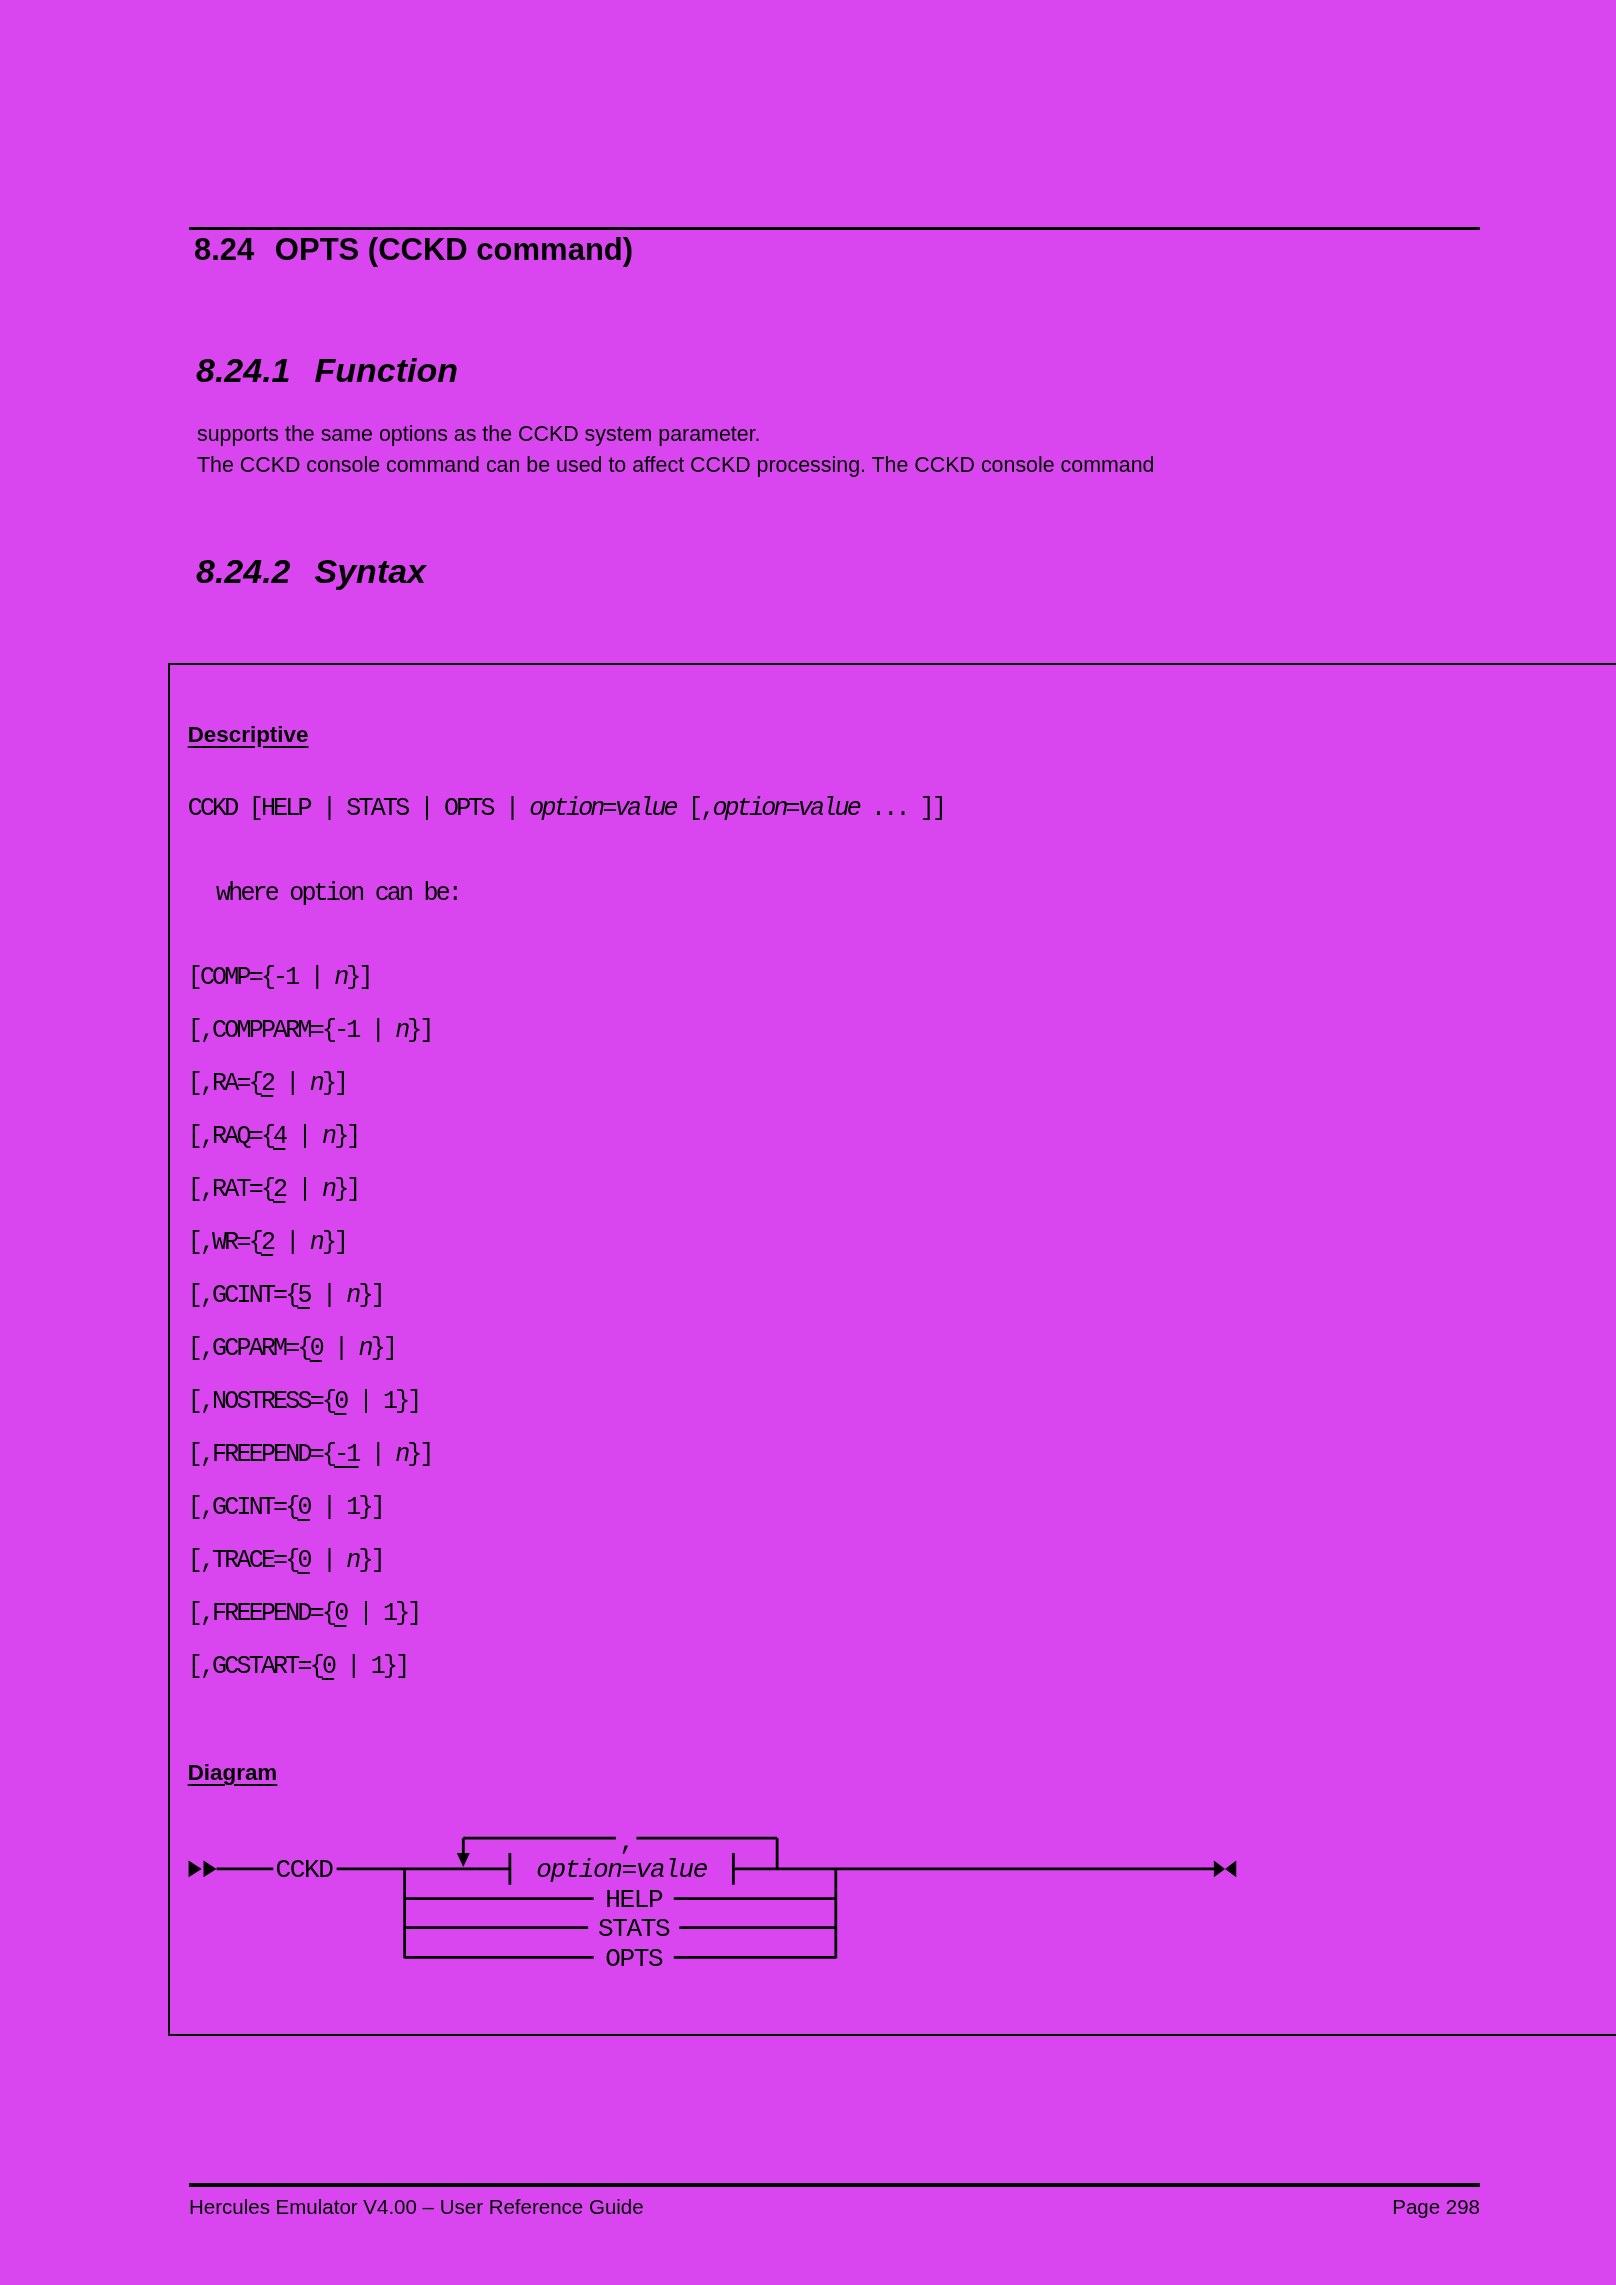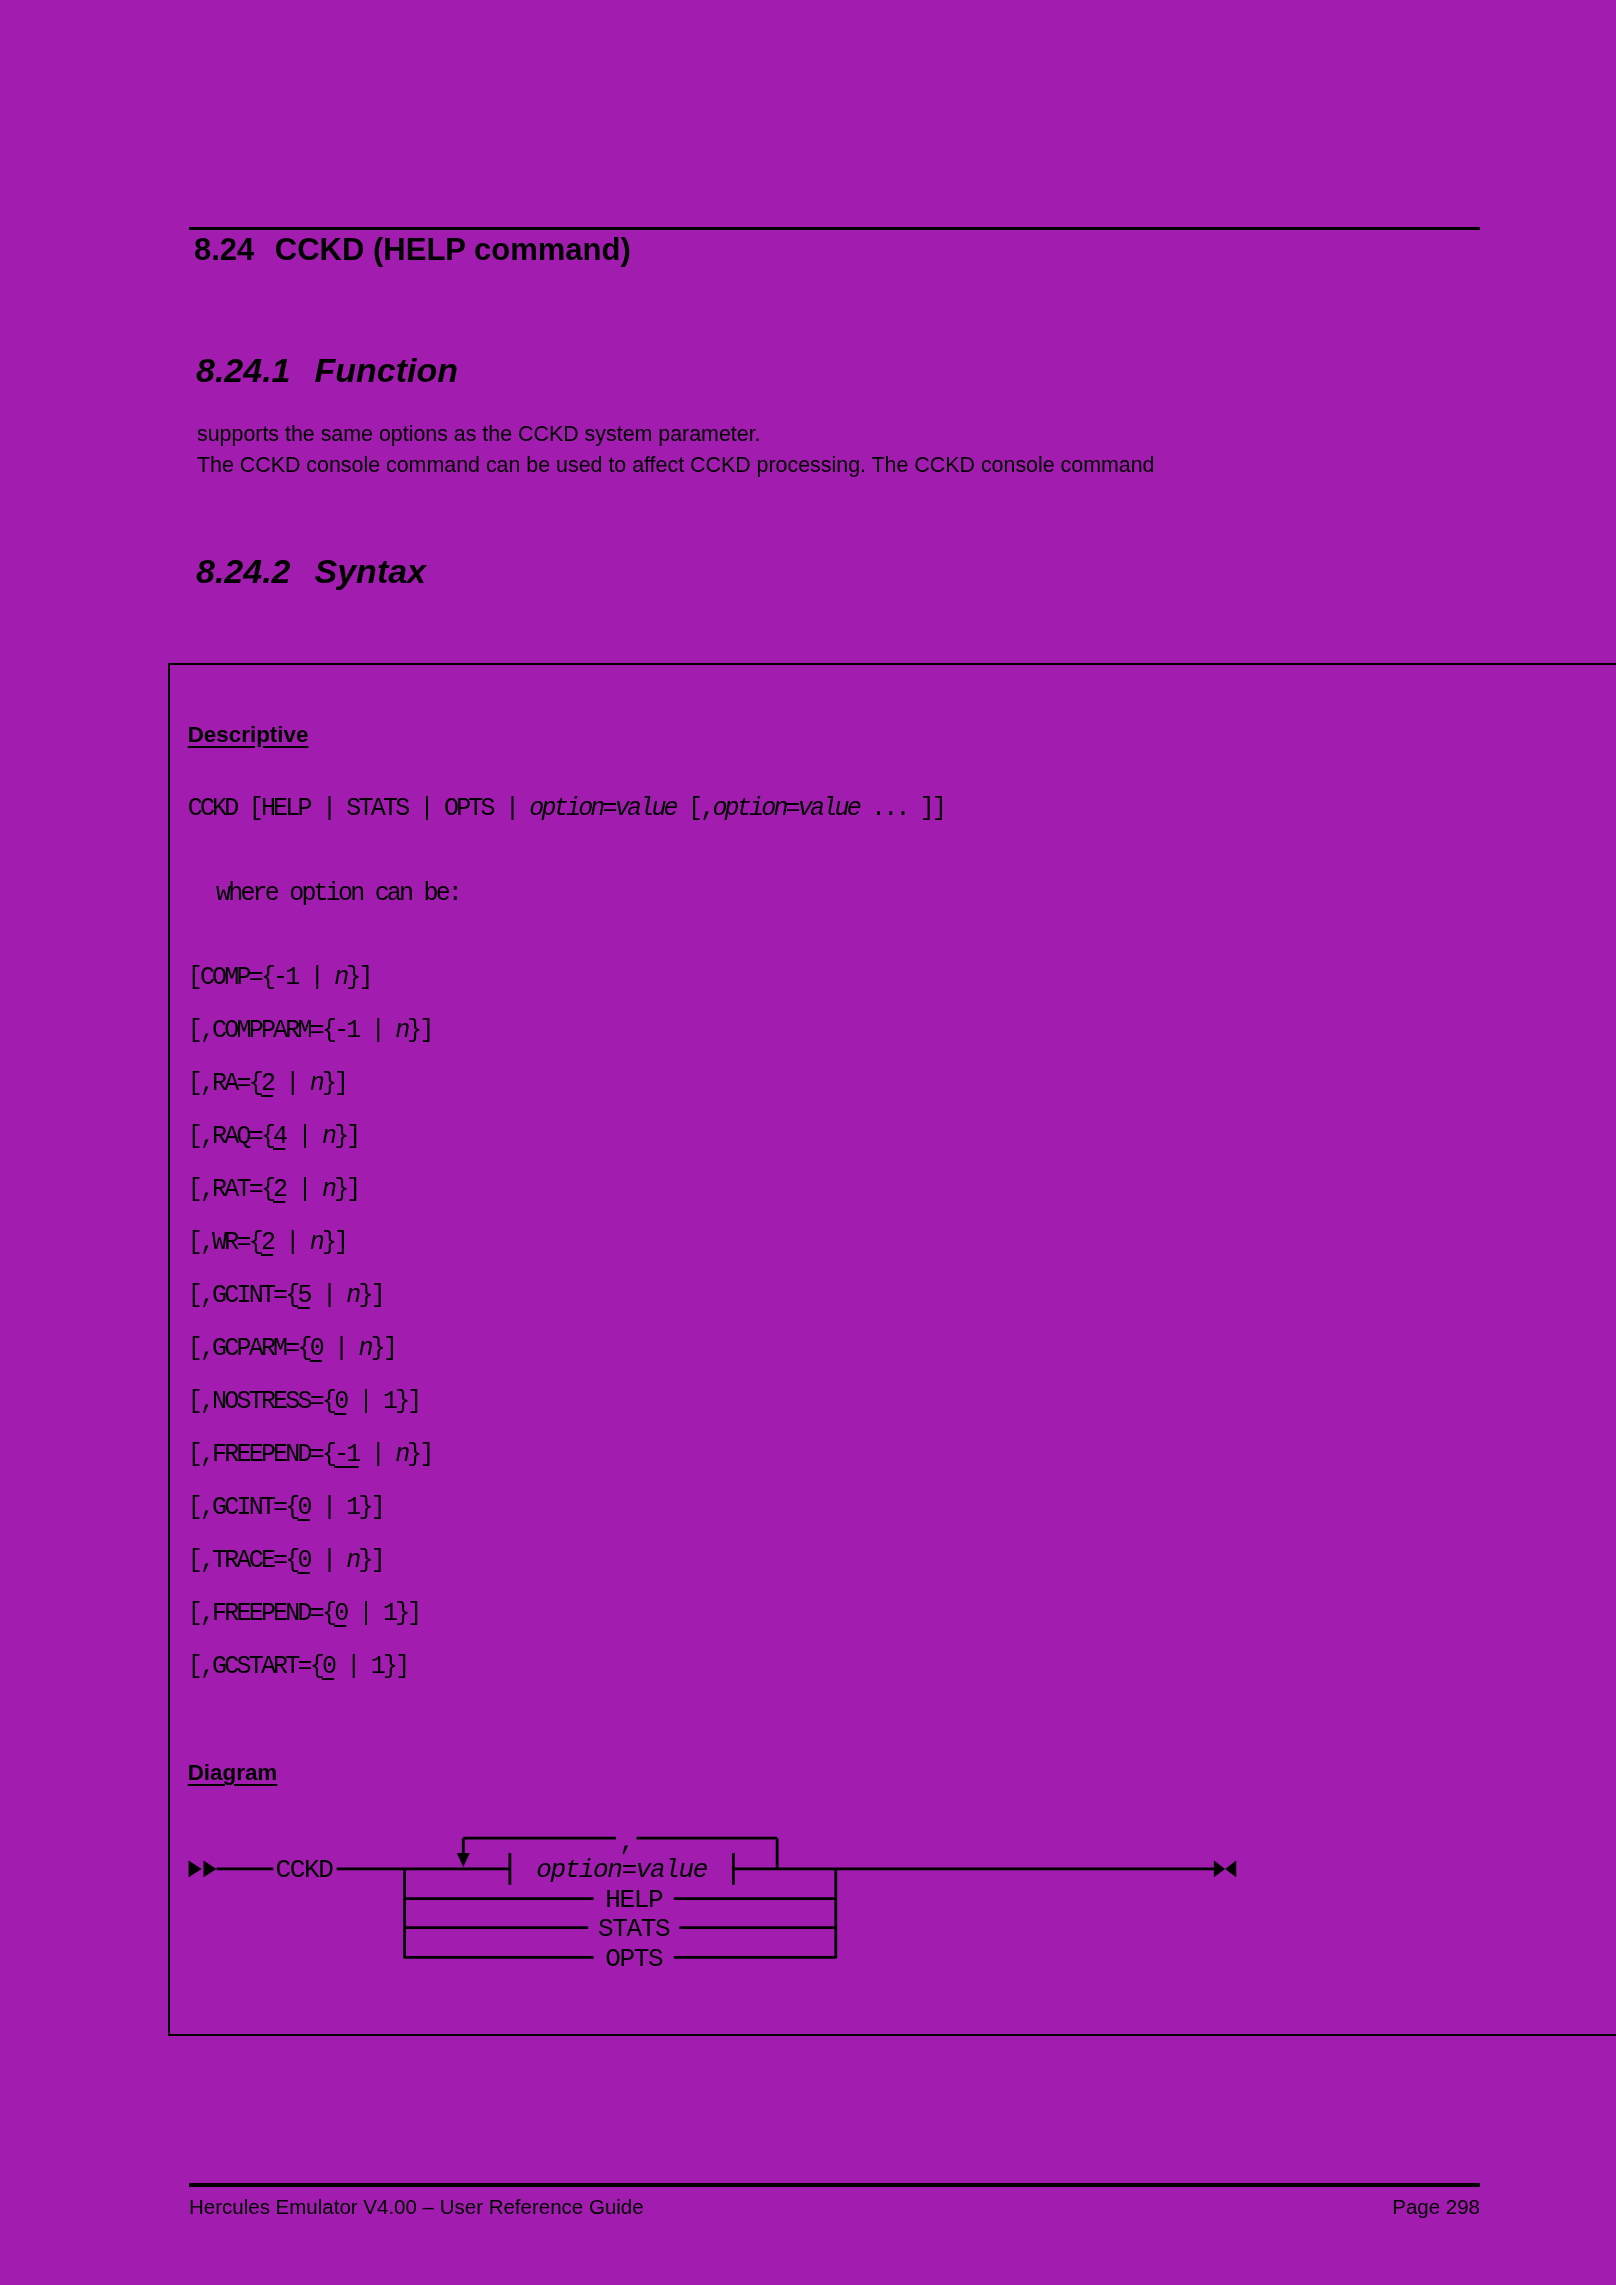"8.24" #page { background: #a21caf -> #d946ef }
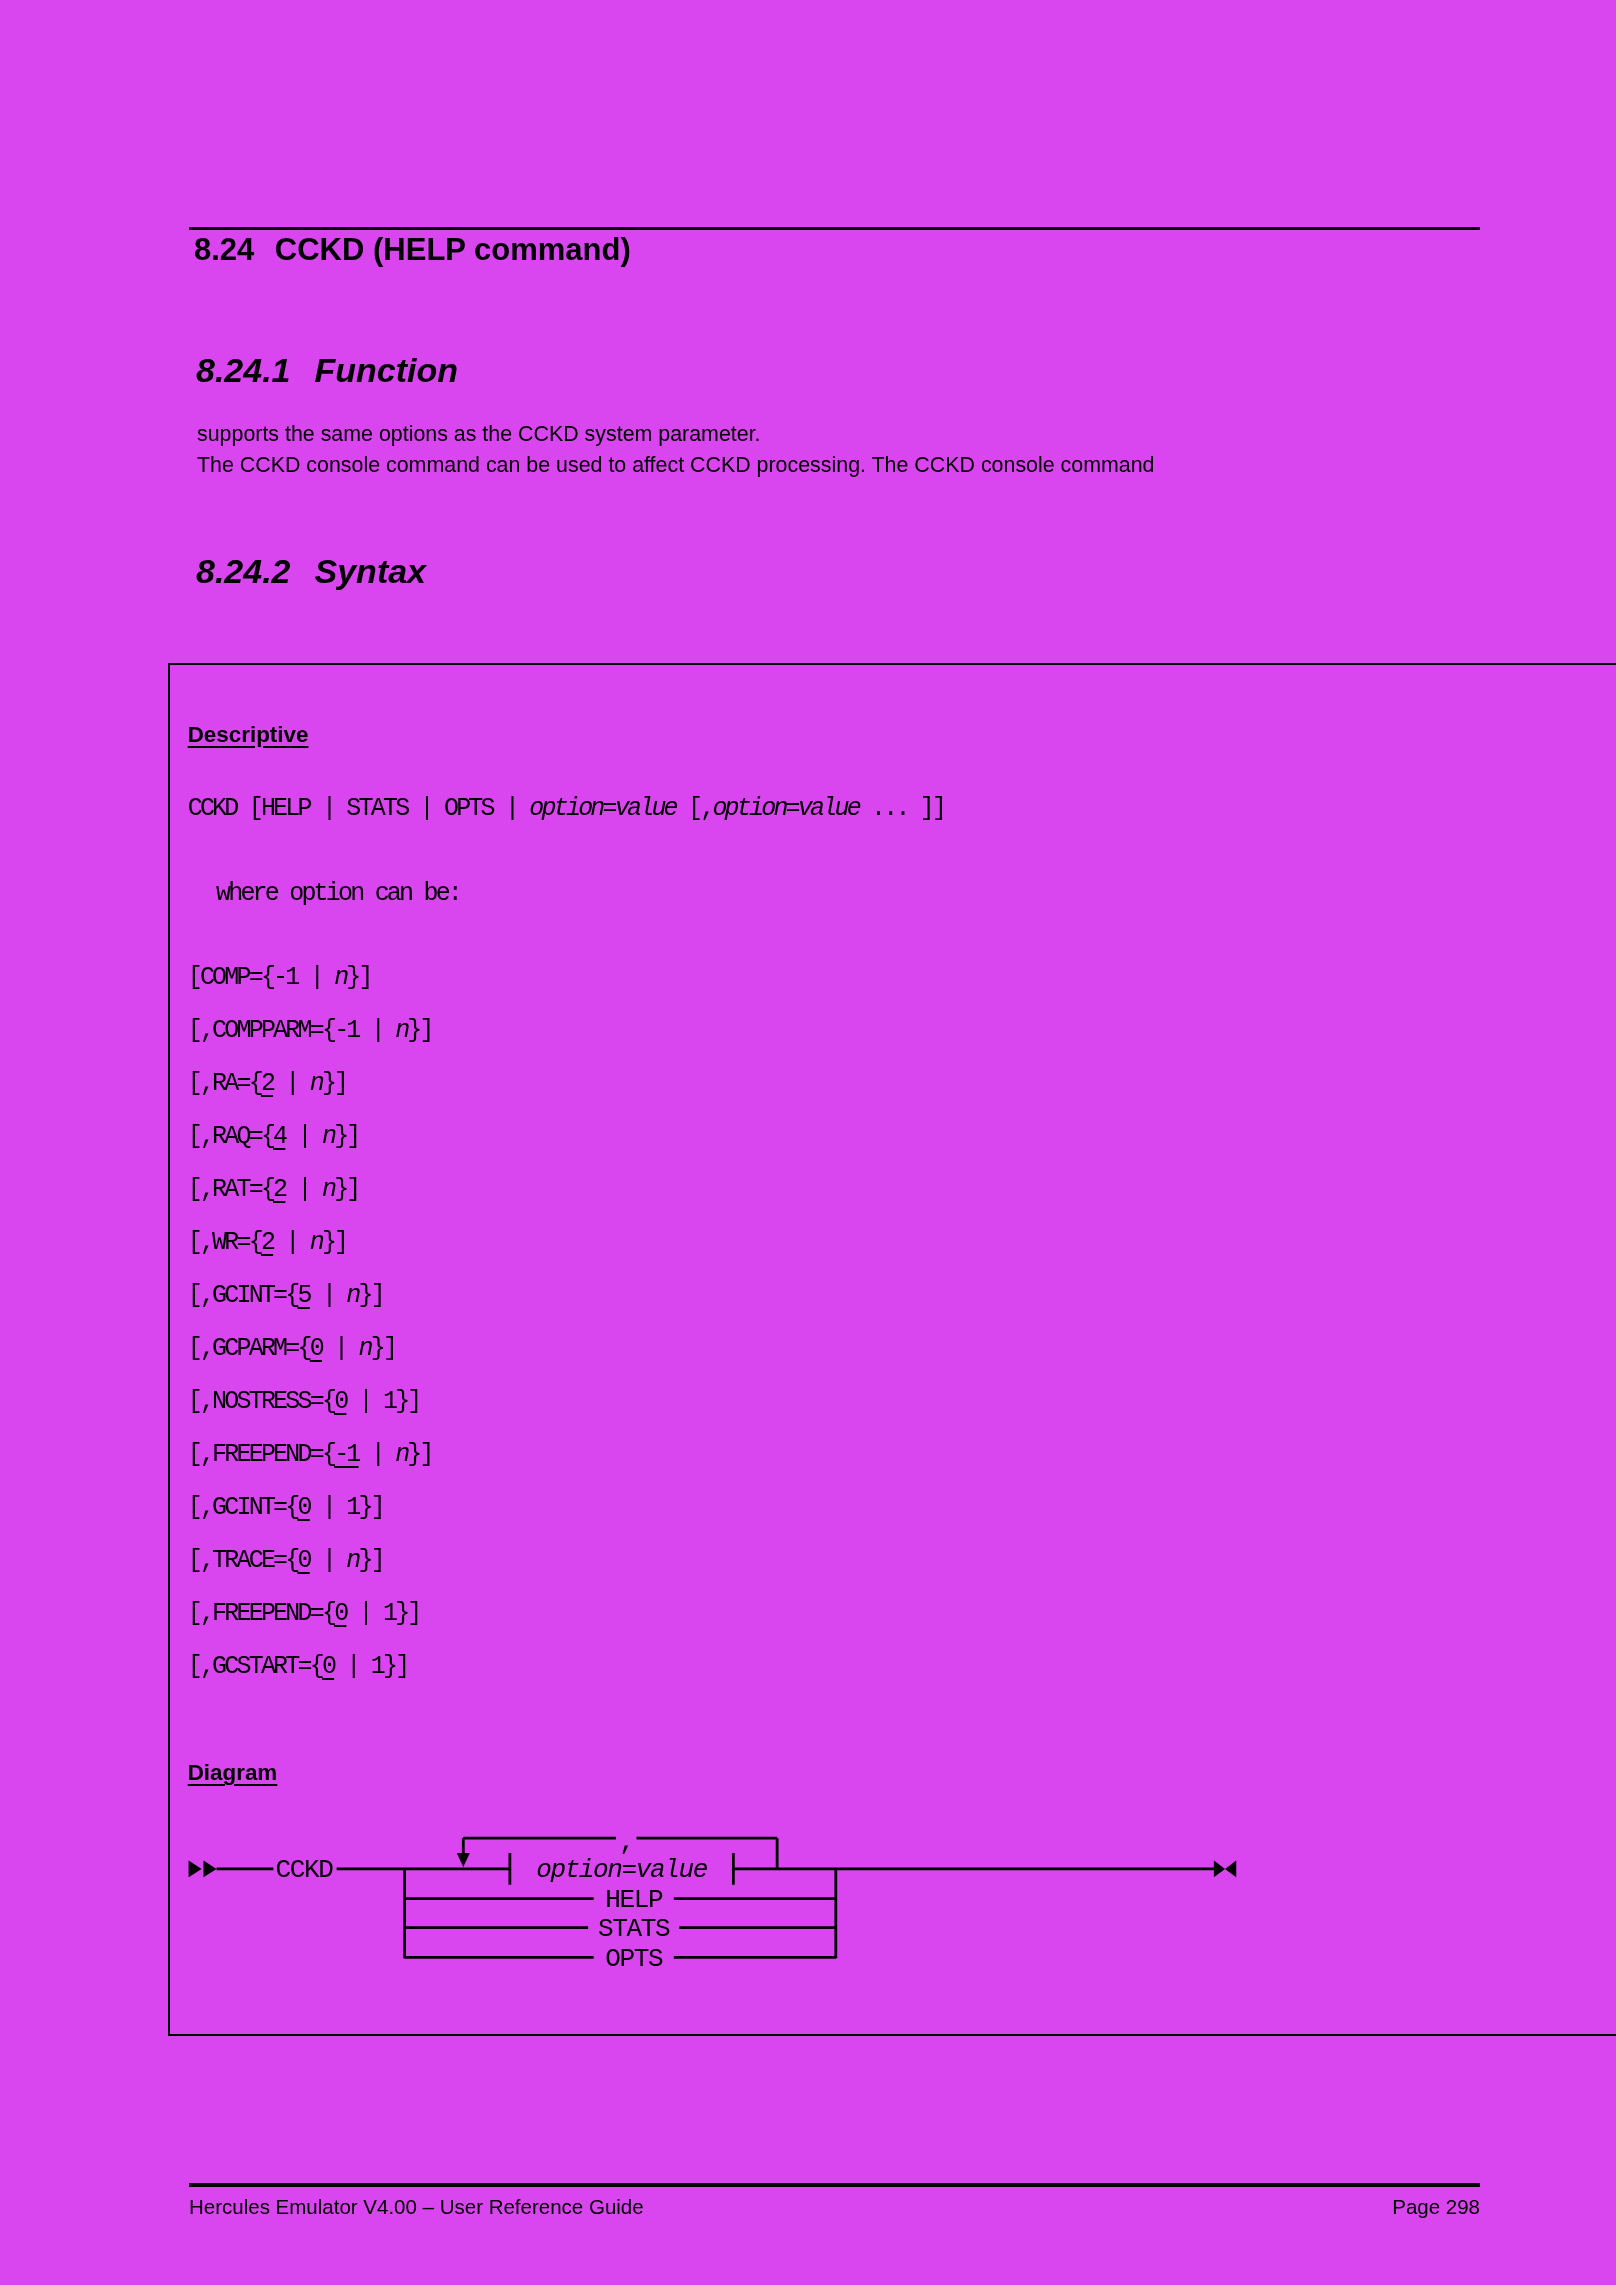"CCKD (HELP command)" span { text: CCKD (HELP -> OPTS (CCKD }
